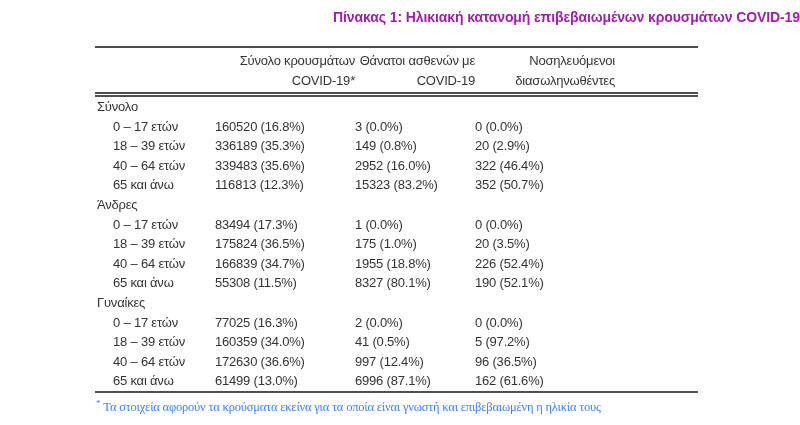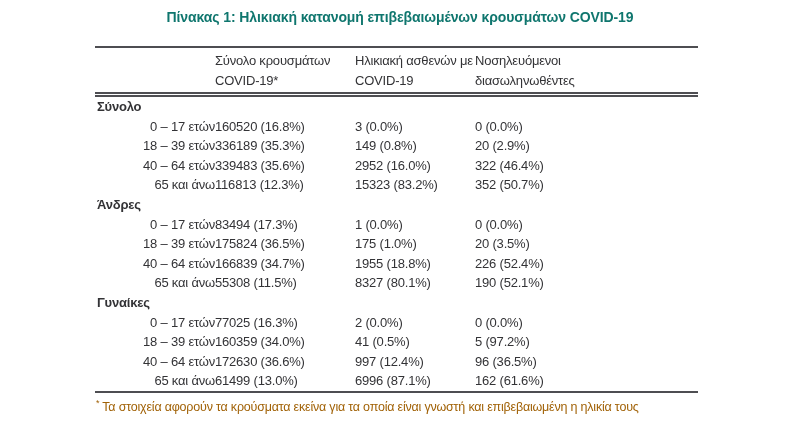"Πίνακας 1: Ηλικιακή κατανομή" .title { color: #0f766e -> #a21caf; text-align: center -> right }
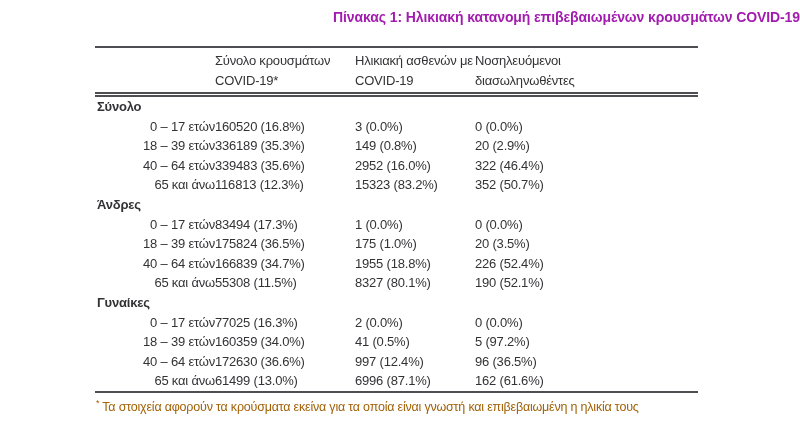"Σύνολο κρουσμάτων" thead th { text-align: left -> right }
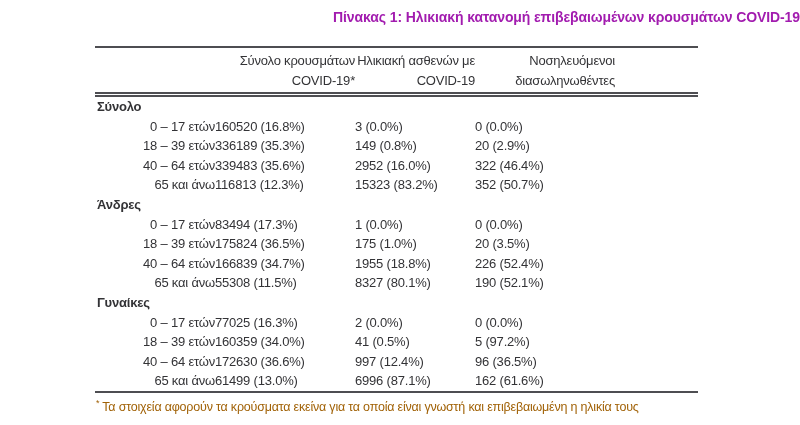"Ηλικιακή ασθενών με" span.hline { text: Ηλικιακή -> Θάνατοι }
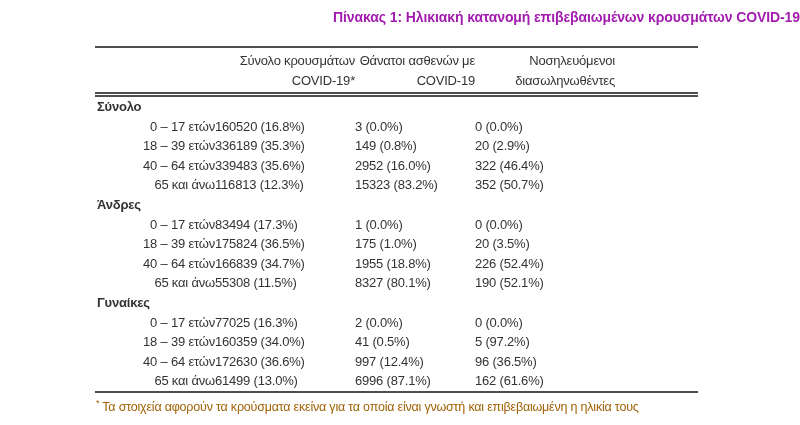"Σύνολο" tr.section-row td { font-weight: bold -> normal }
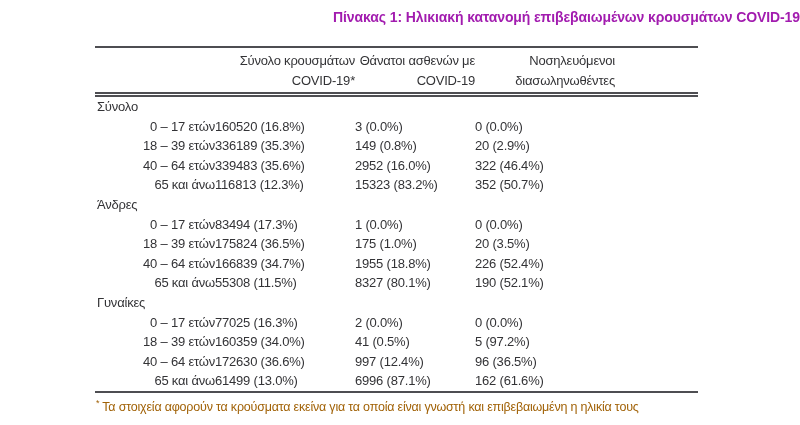"0 – 17 ετών" td.age { text-align: right -> left }
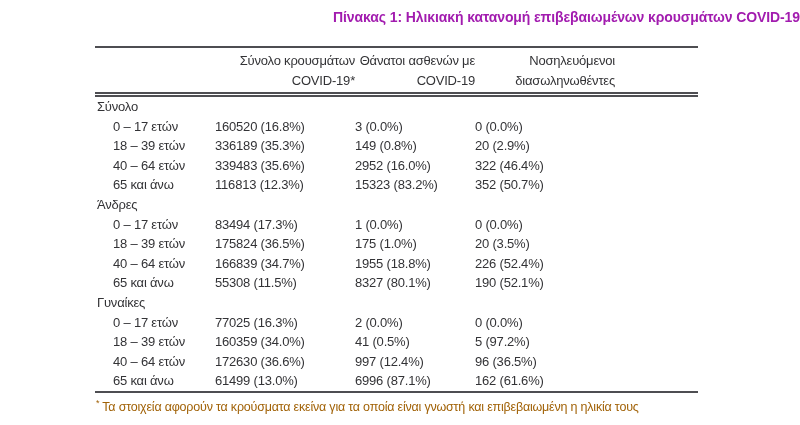"* Τα στοιχεία αφορούν τα" .footnote { color: #a16207 -> #3b82f6; font-family: none -> Liberation Serif, serif }
